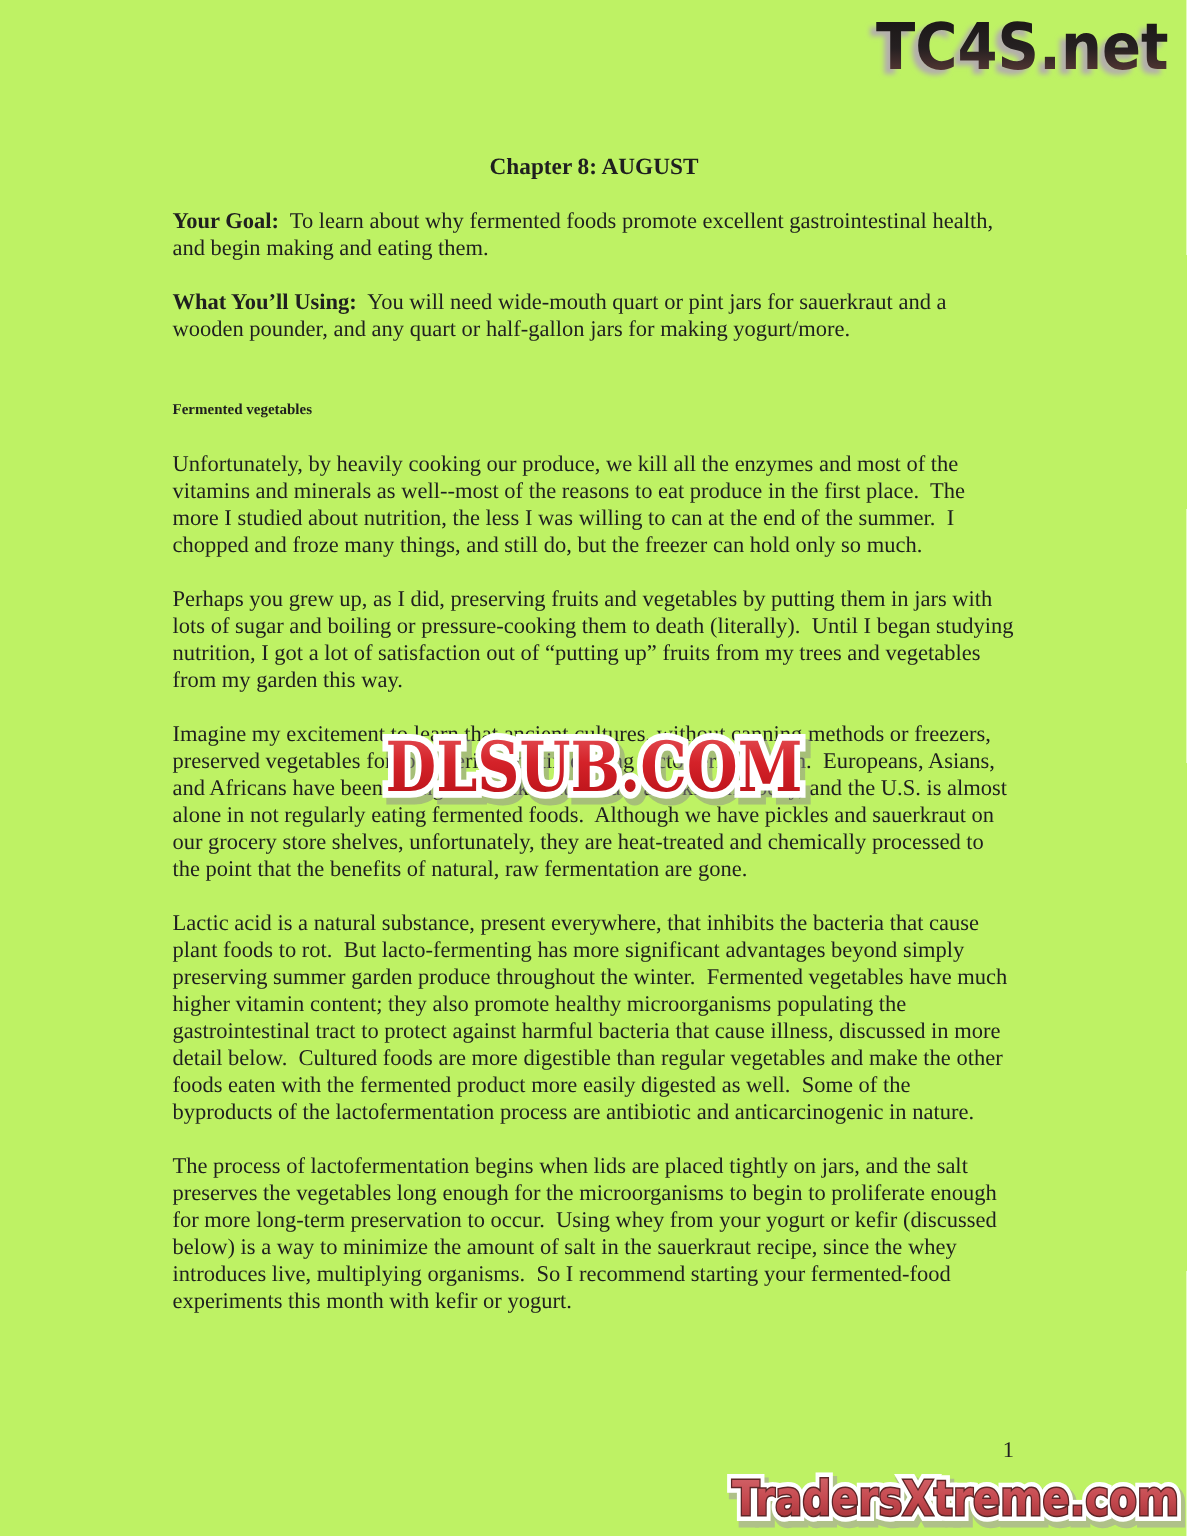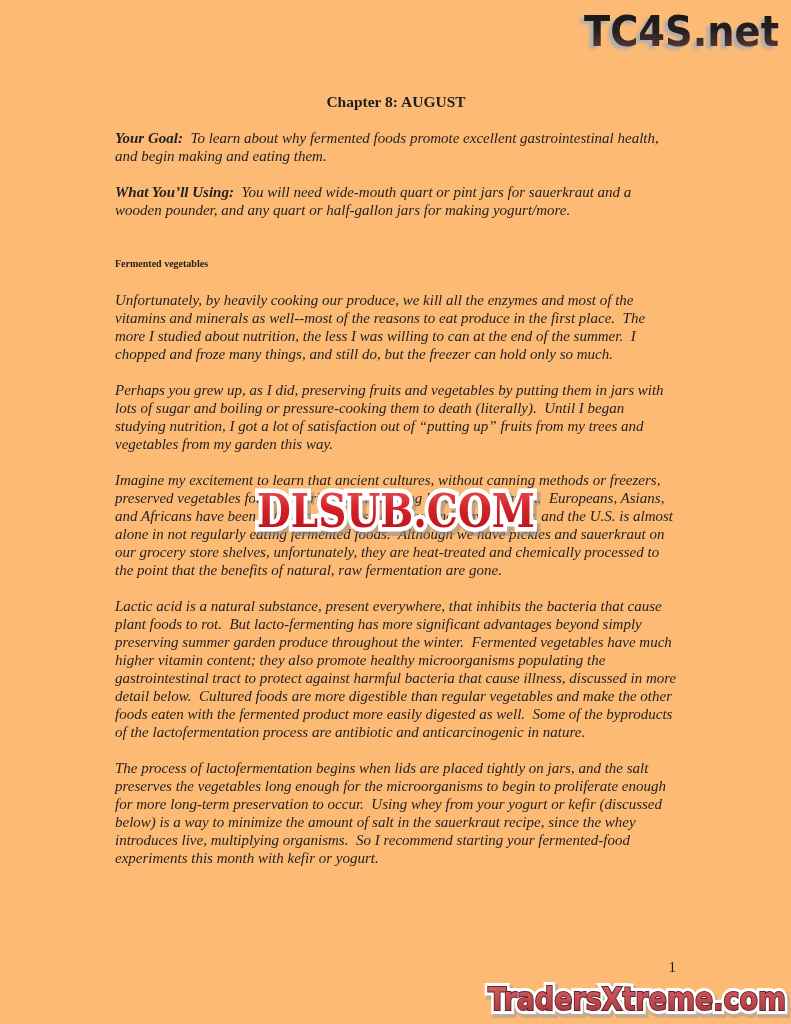"TC4S.net" .page { background: #fdba74 -> #bef264 }
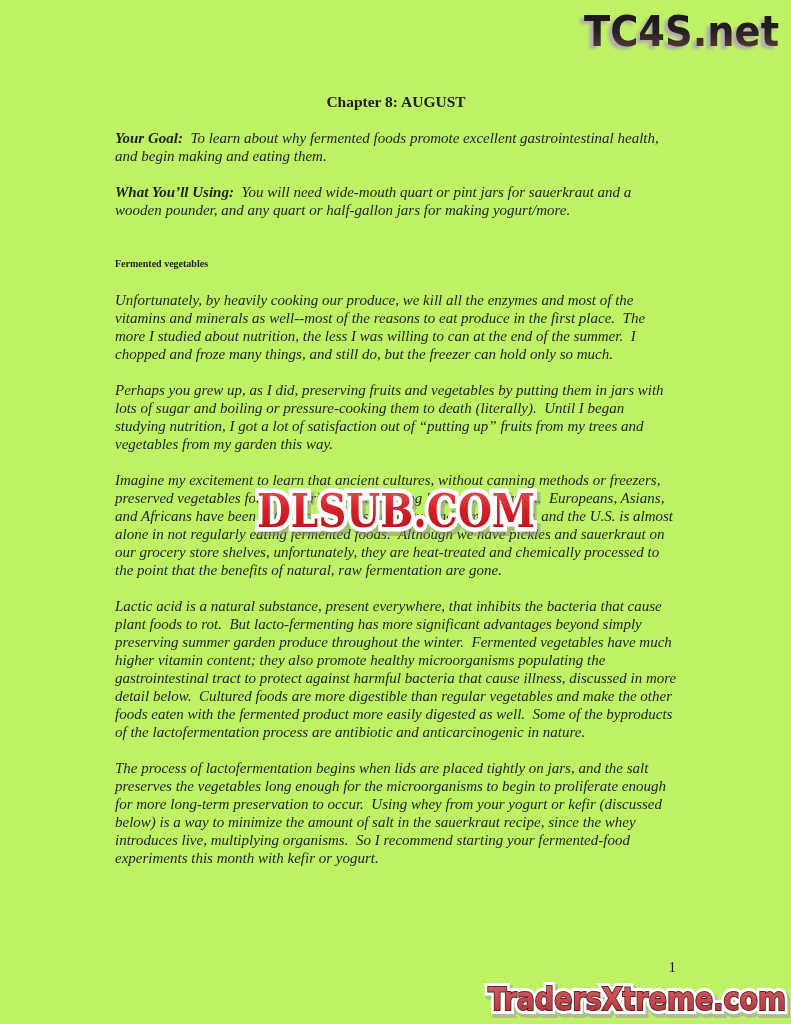"Chapter 8: AUGUST" .doc { top: 93px -> 103px }
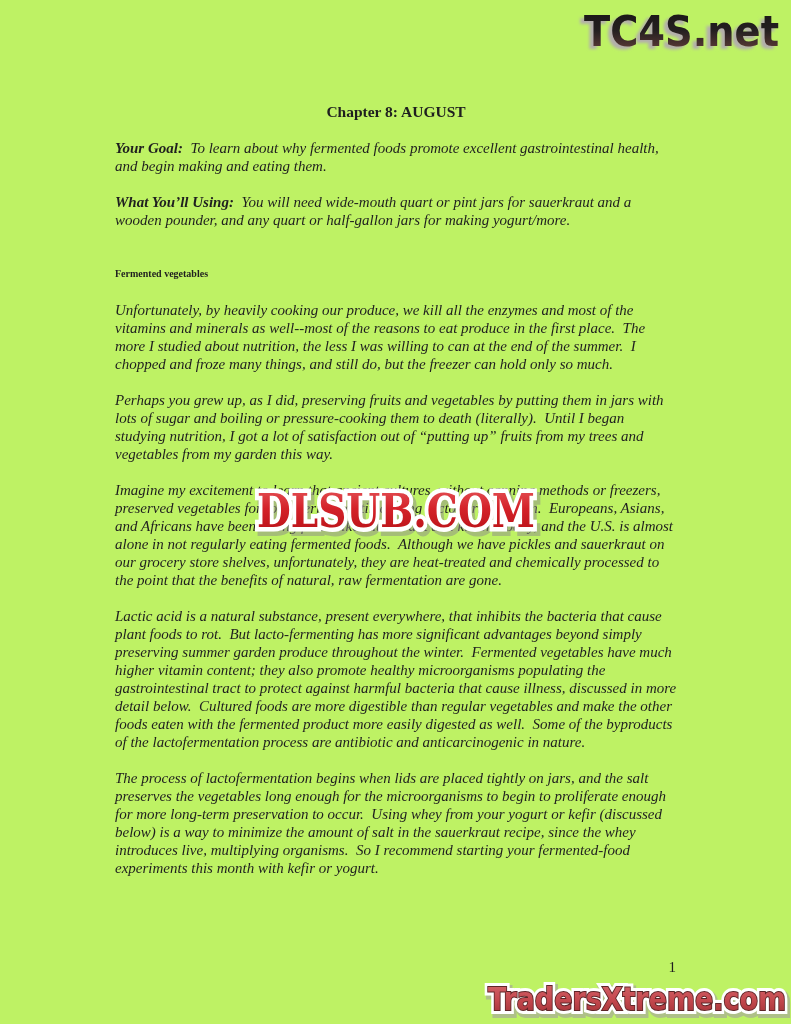"Your Goal: To learn about" .doc p { font-style: italic -> none }
